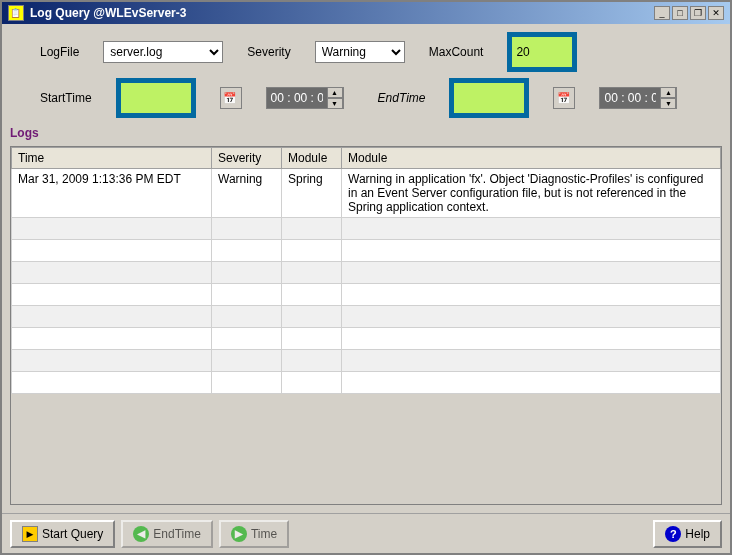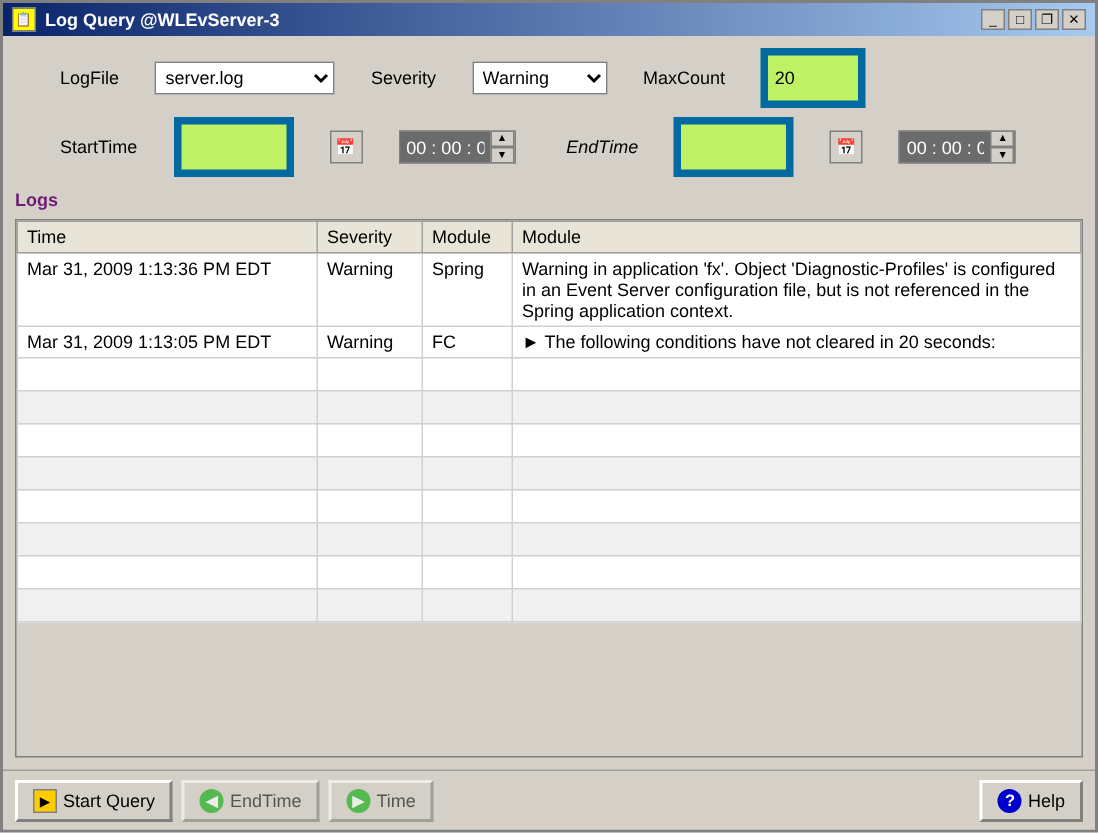"Mar 31, 2009 1:13:05 PM" tr.has-data { html: <tr> <td>Mar 31, 2009 1:13:05 PM EDT</td> <td>Warning</td> <td>FC</td> <td>► The following conditions have not cleared in 20 seconds:</td> </tr> -> none }
